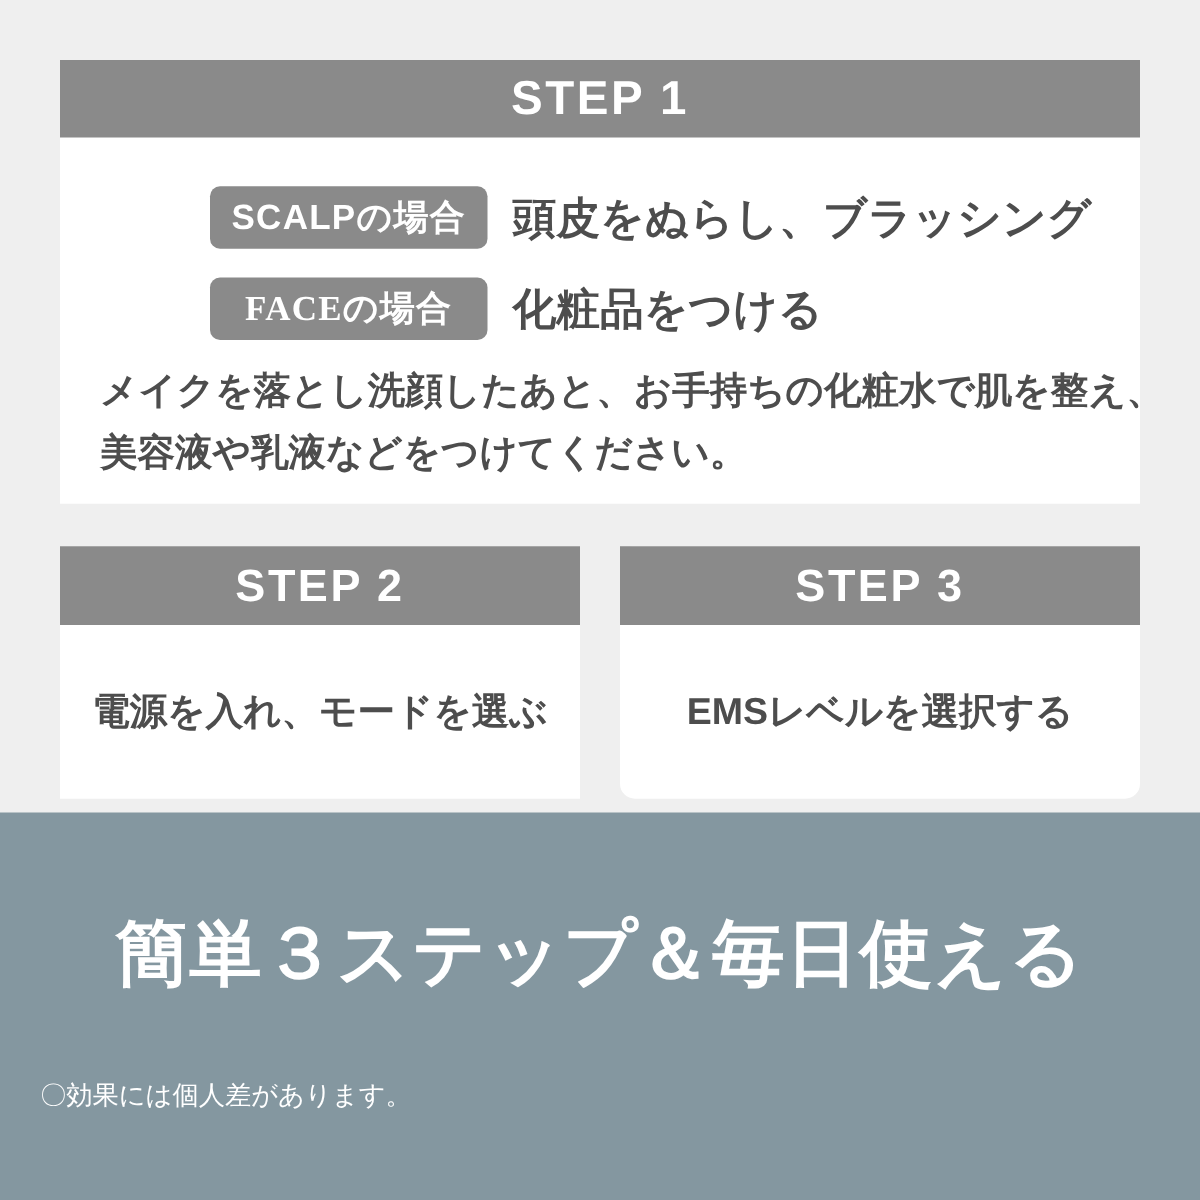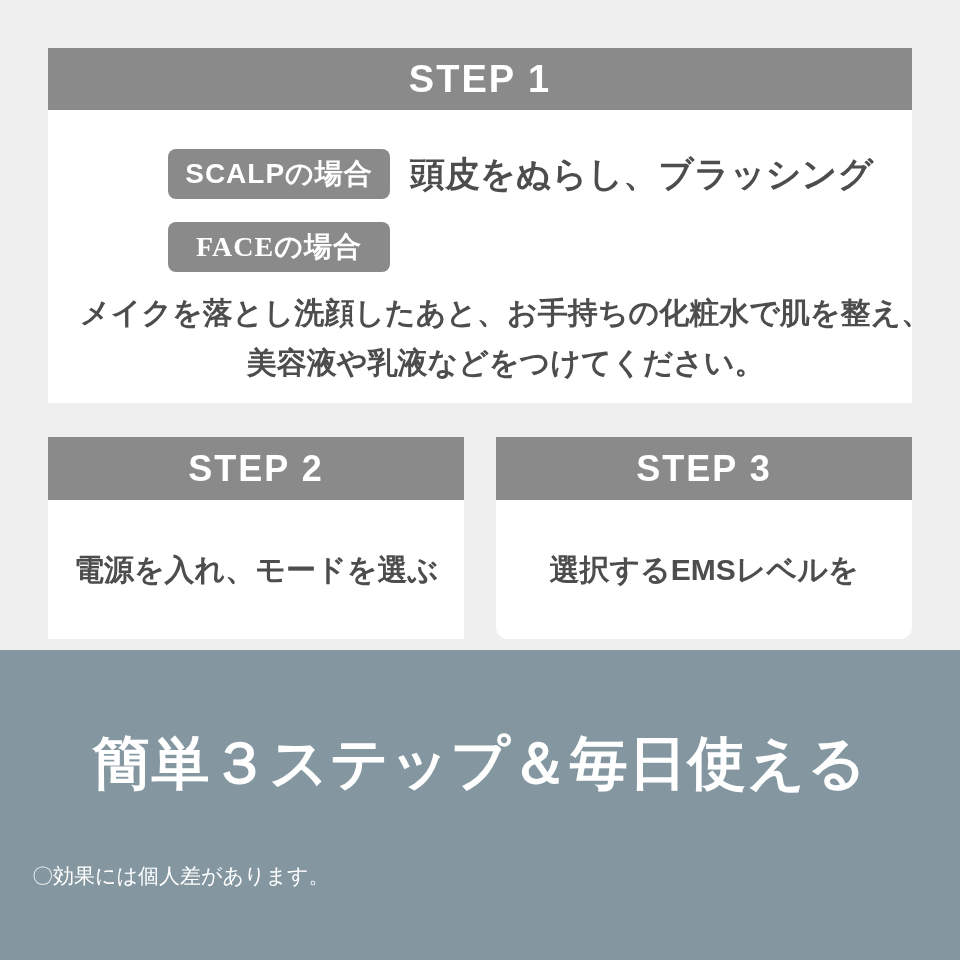"化粧品をつける" div.row-text { html: none -> <div>化粧品をつける</div> }
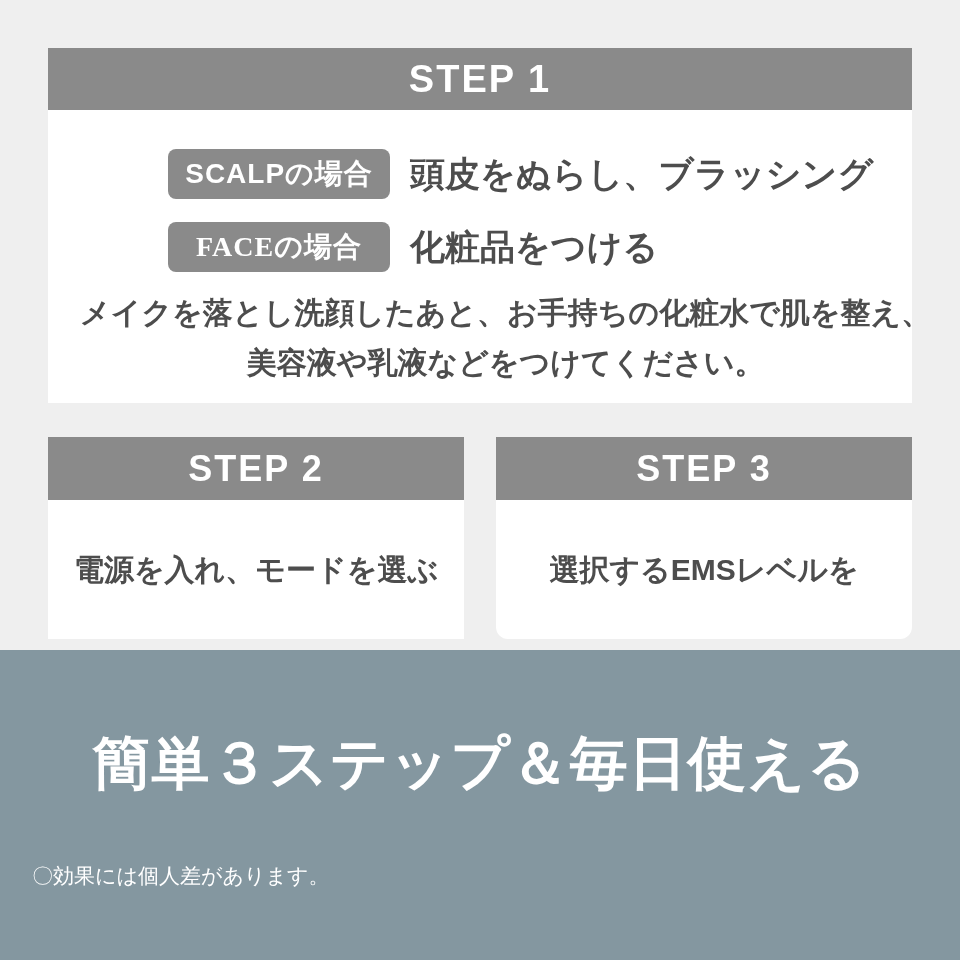"メイクを落とし洗顔したあと、お手持ちの化粧水で肌を整え、" .step1-note { text-align: center -> none }
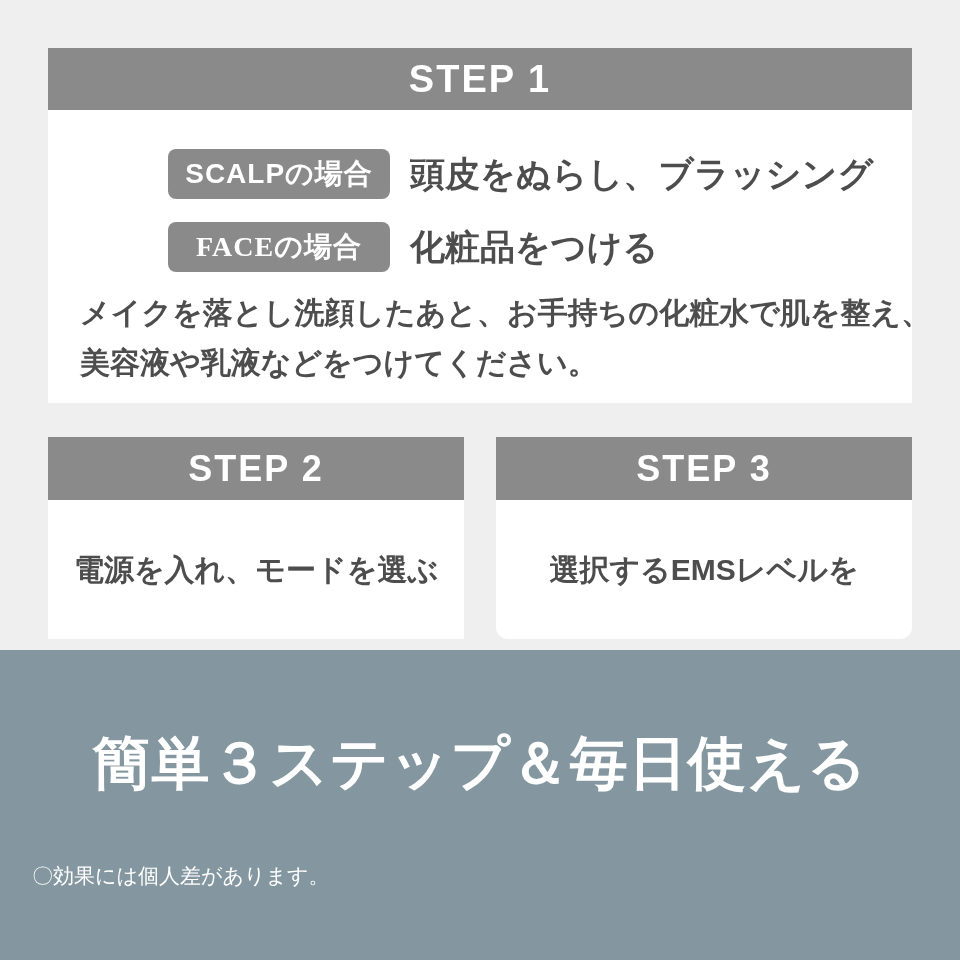"選択する" div { order: before "EMSレベルを" -> after "EMSレベルを" }
